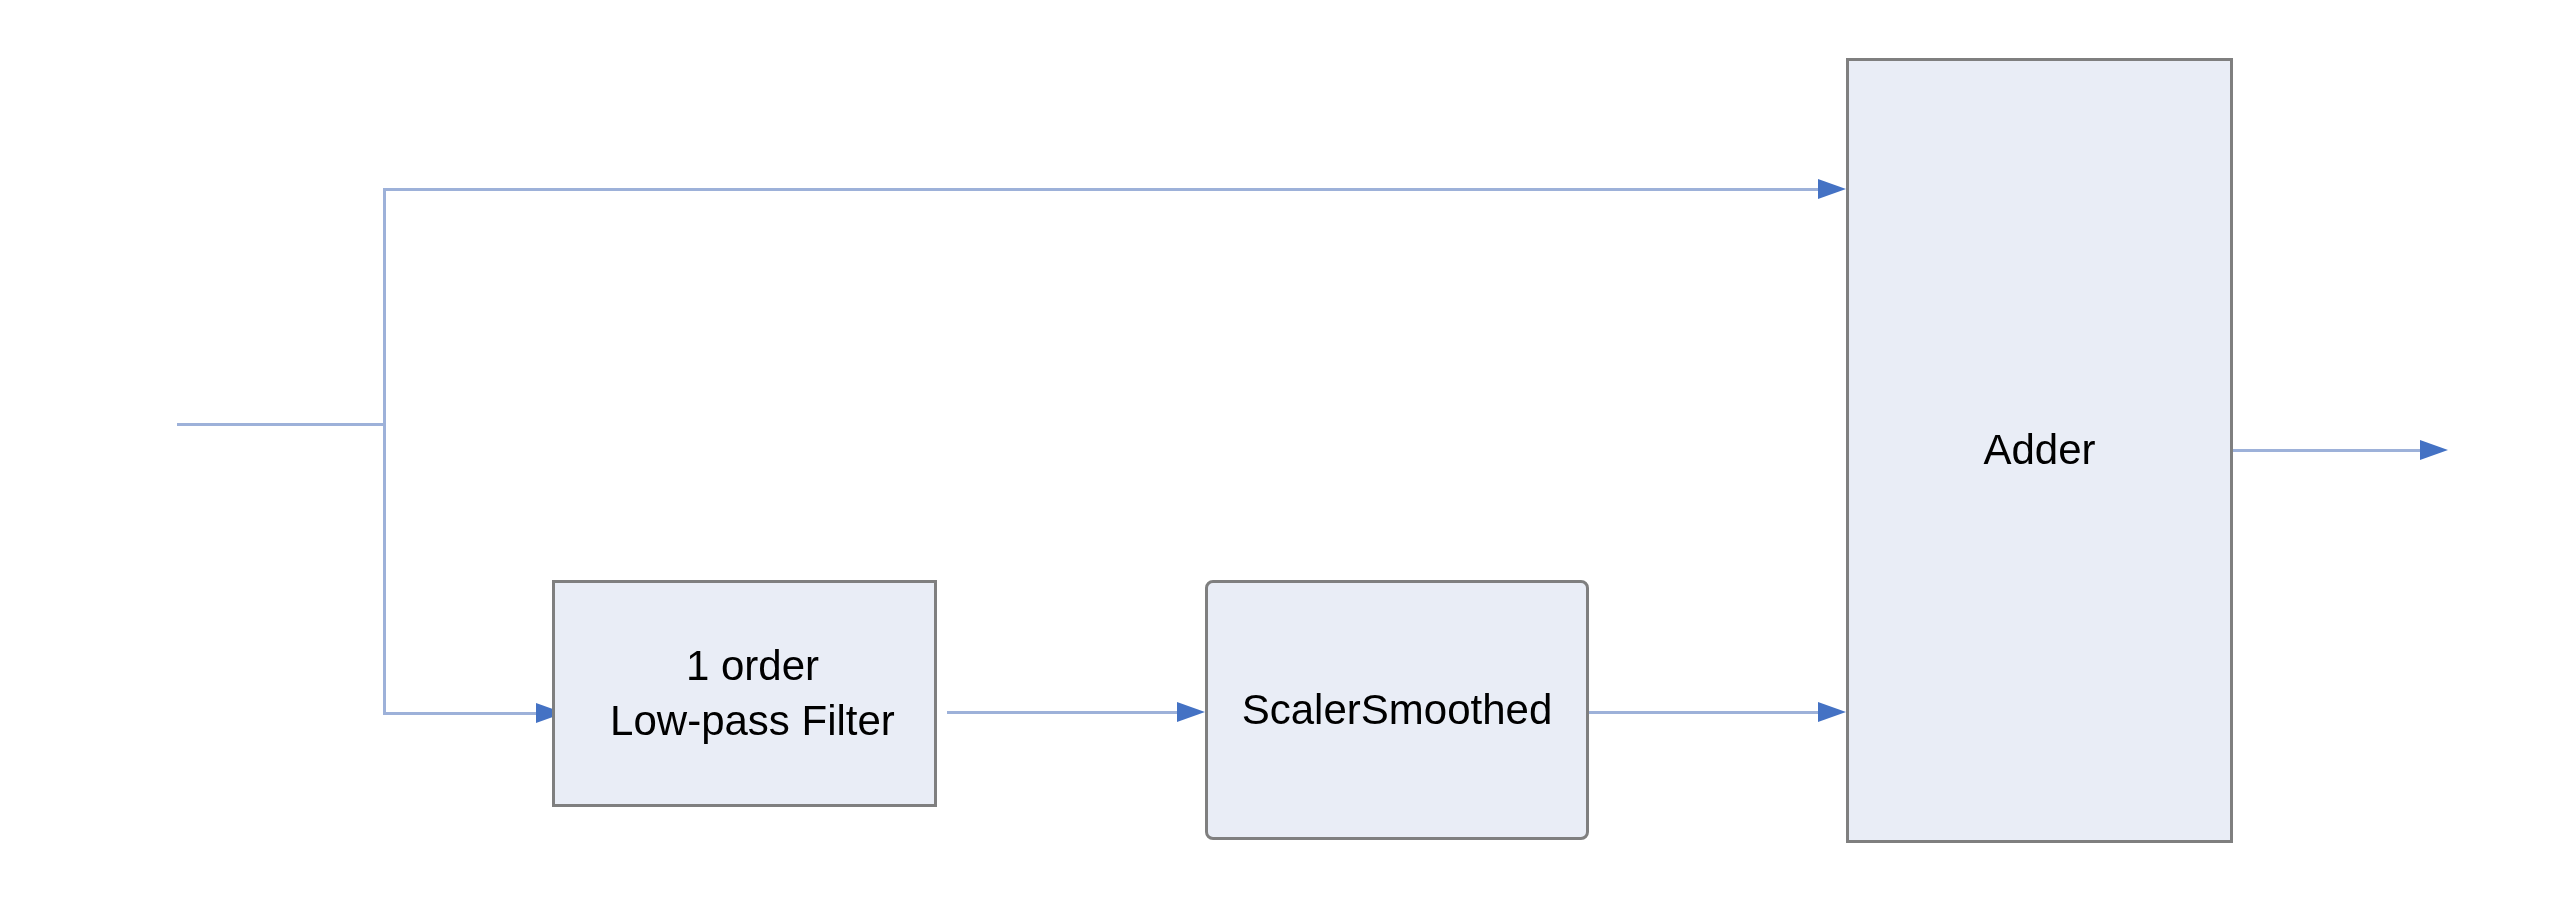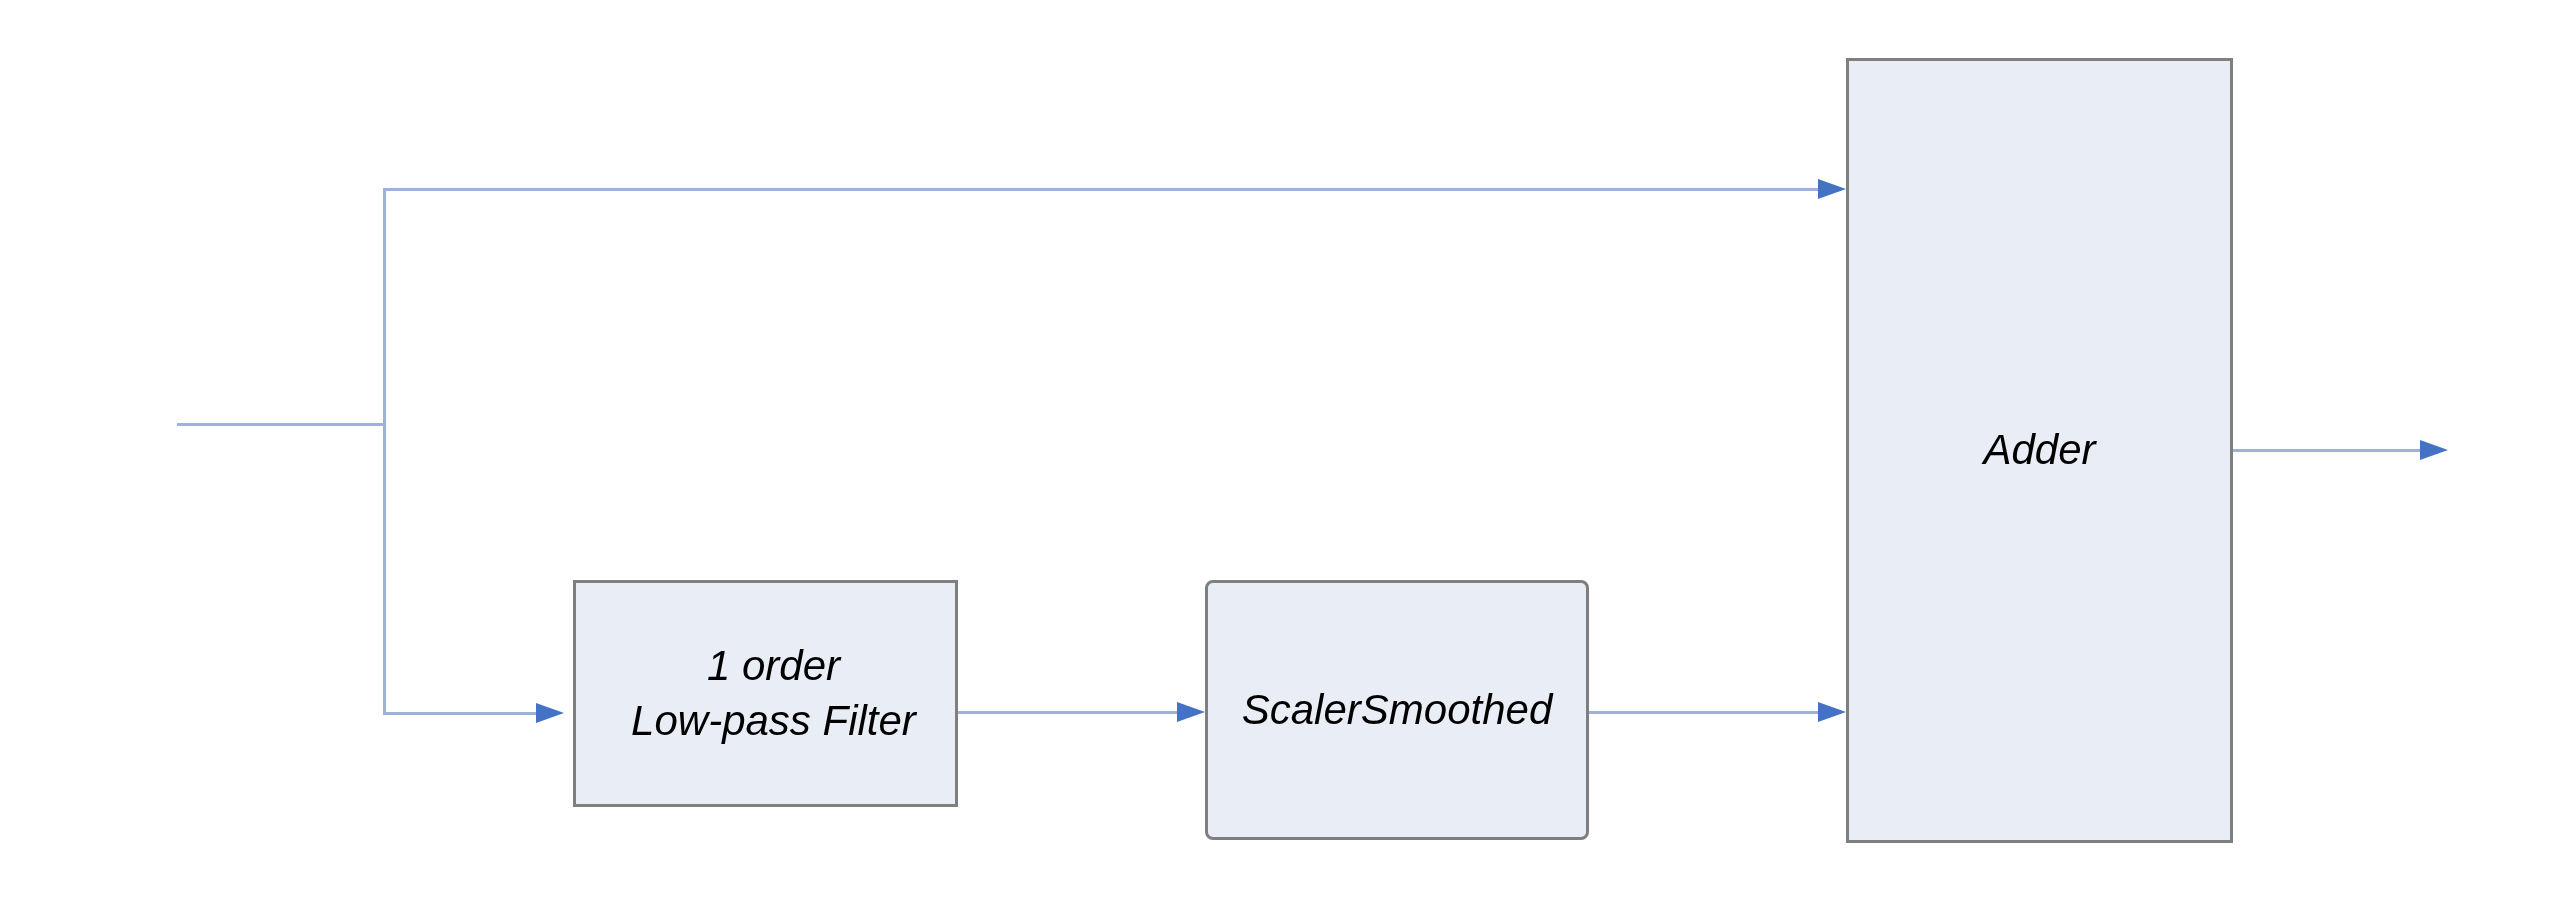"Adder" .block .label { font-style: italic -> none }
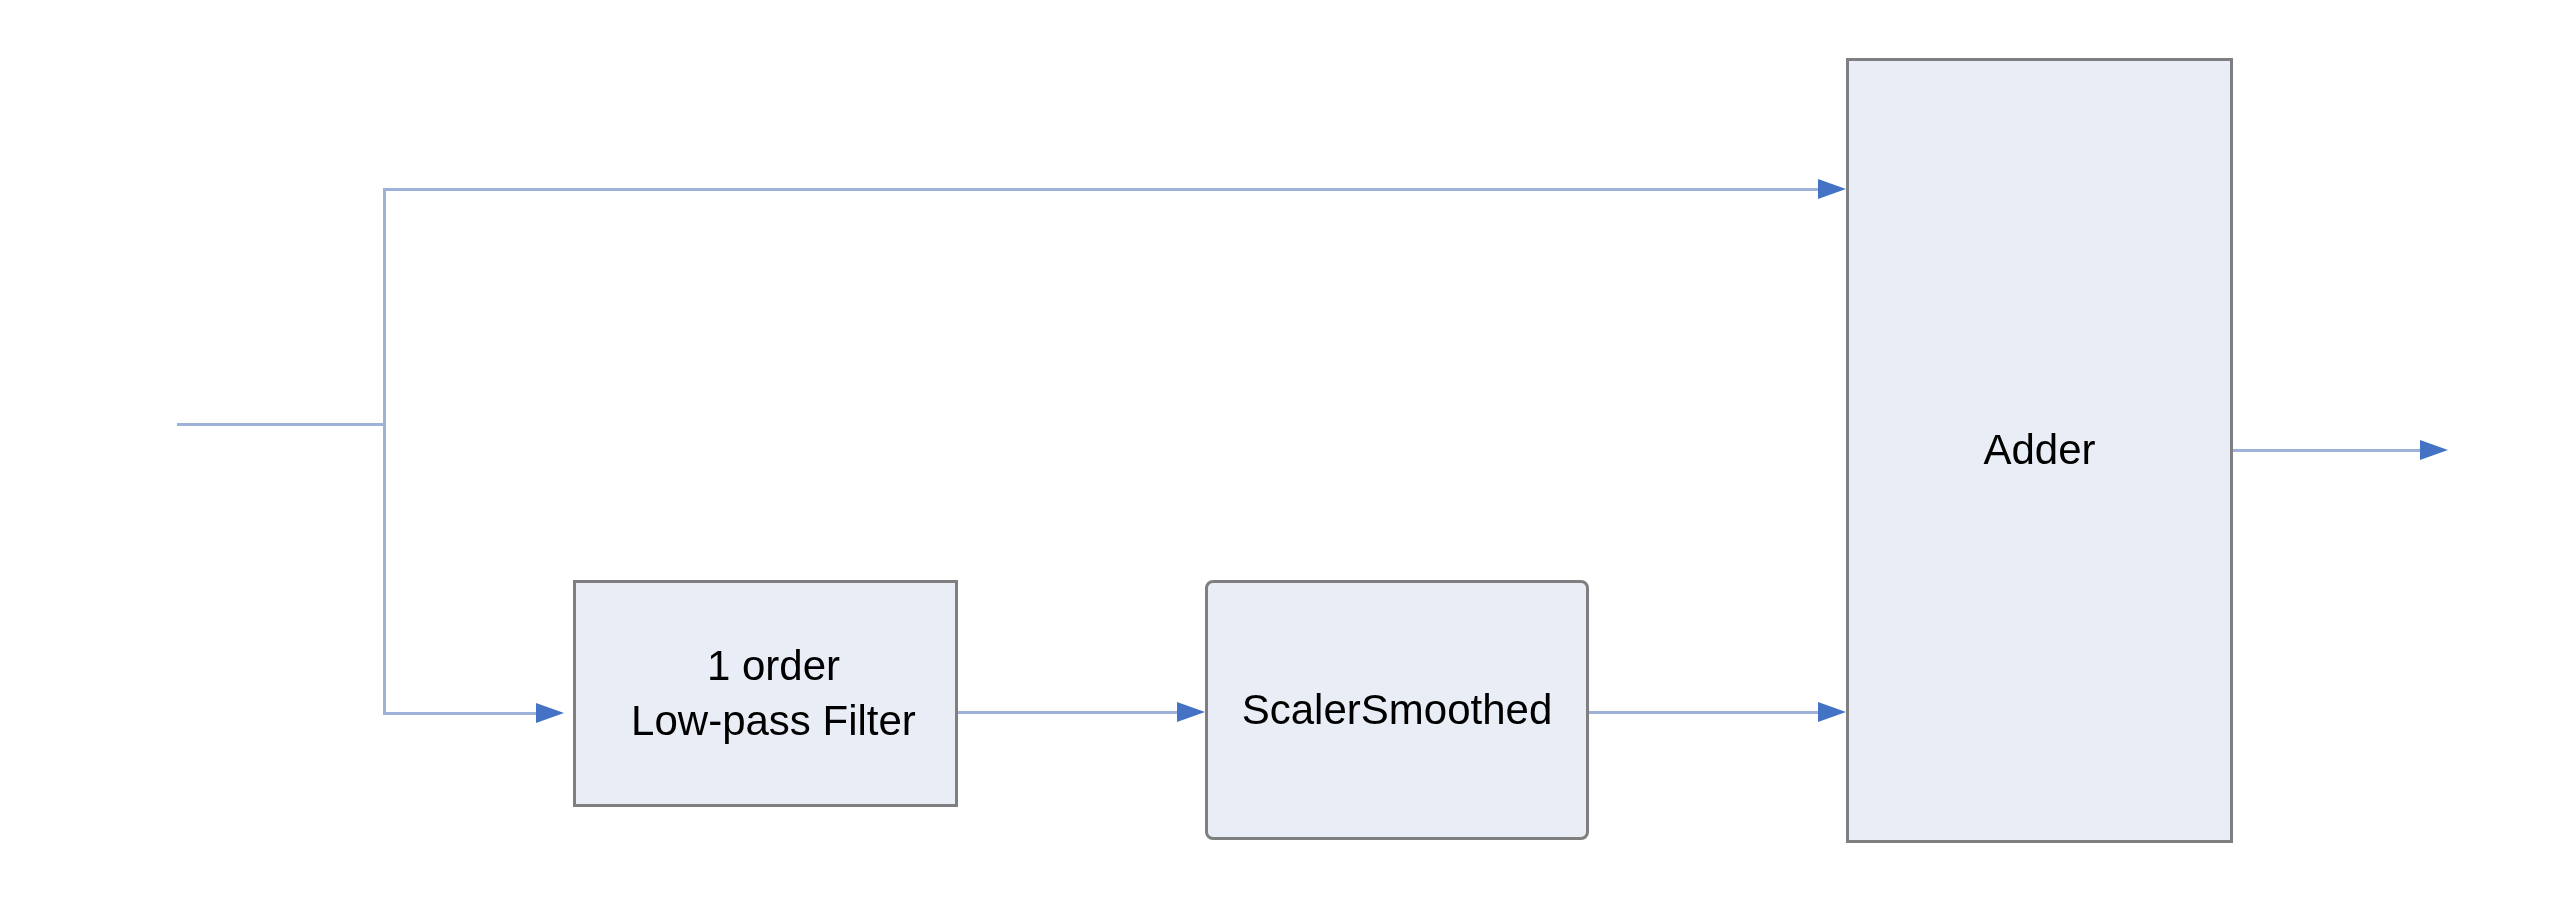"1 order" .lowpass-block { left: 573px -> 552px }
